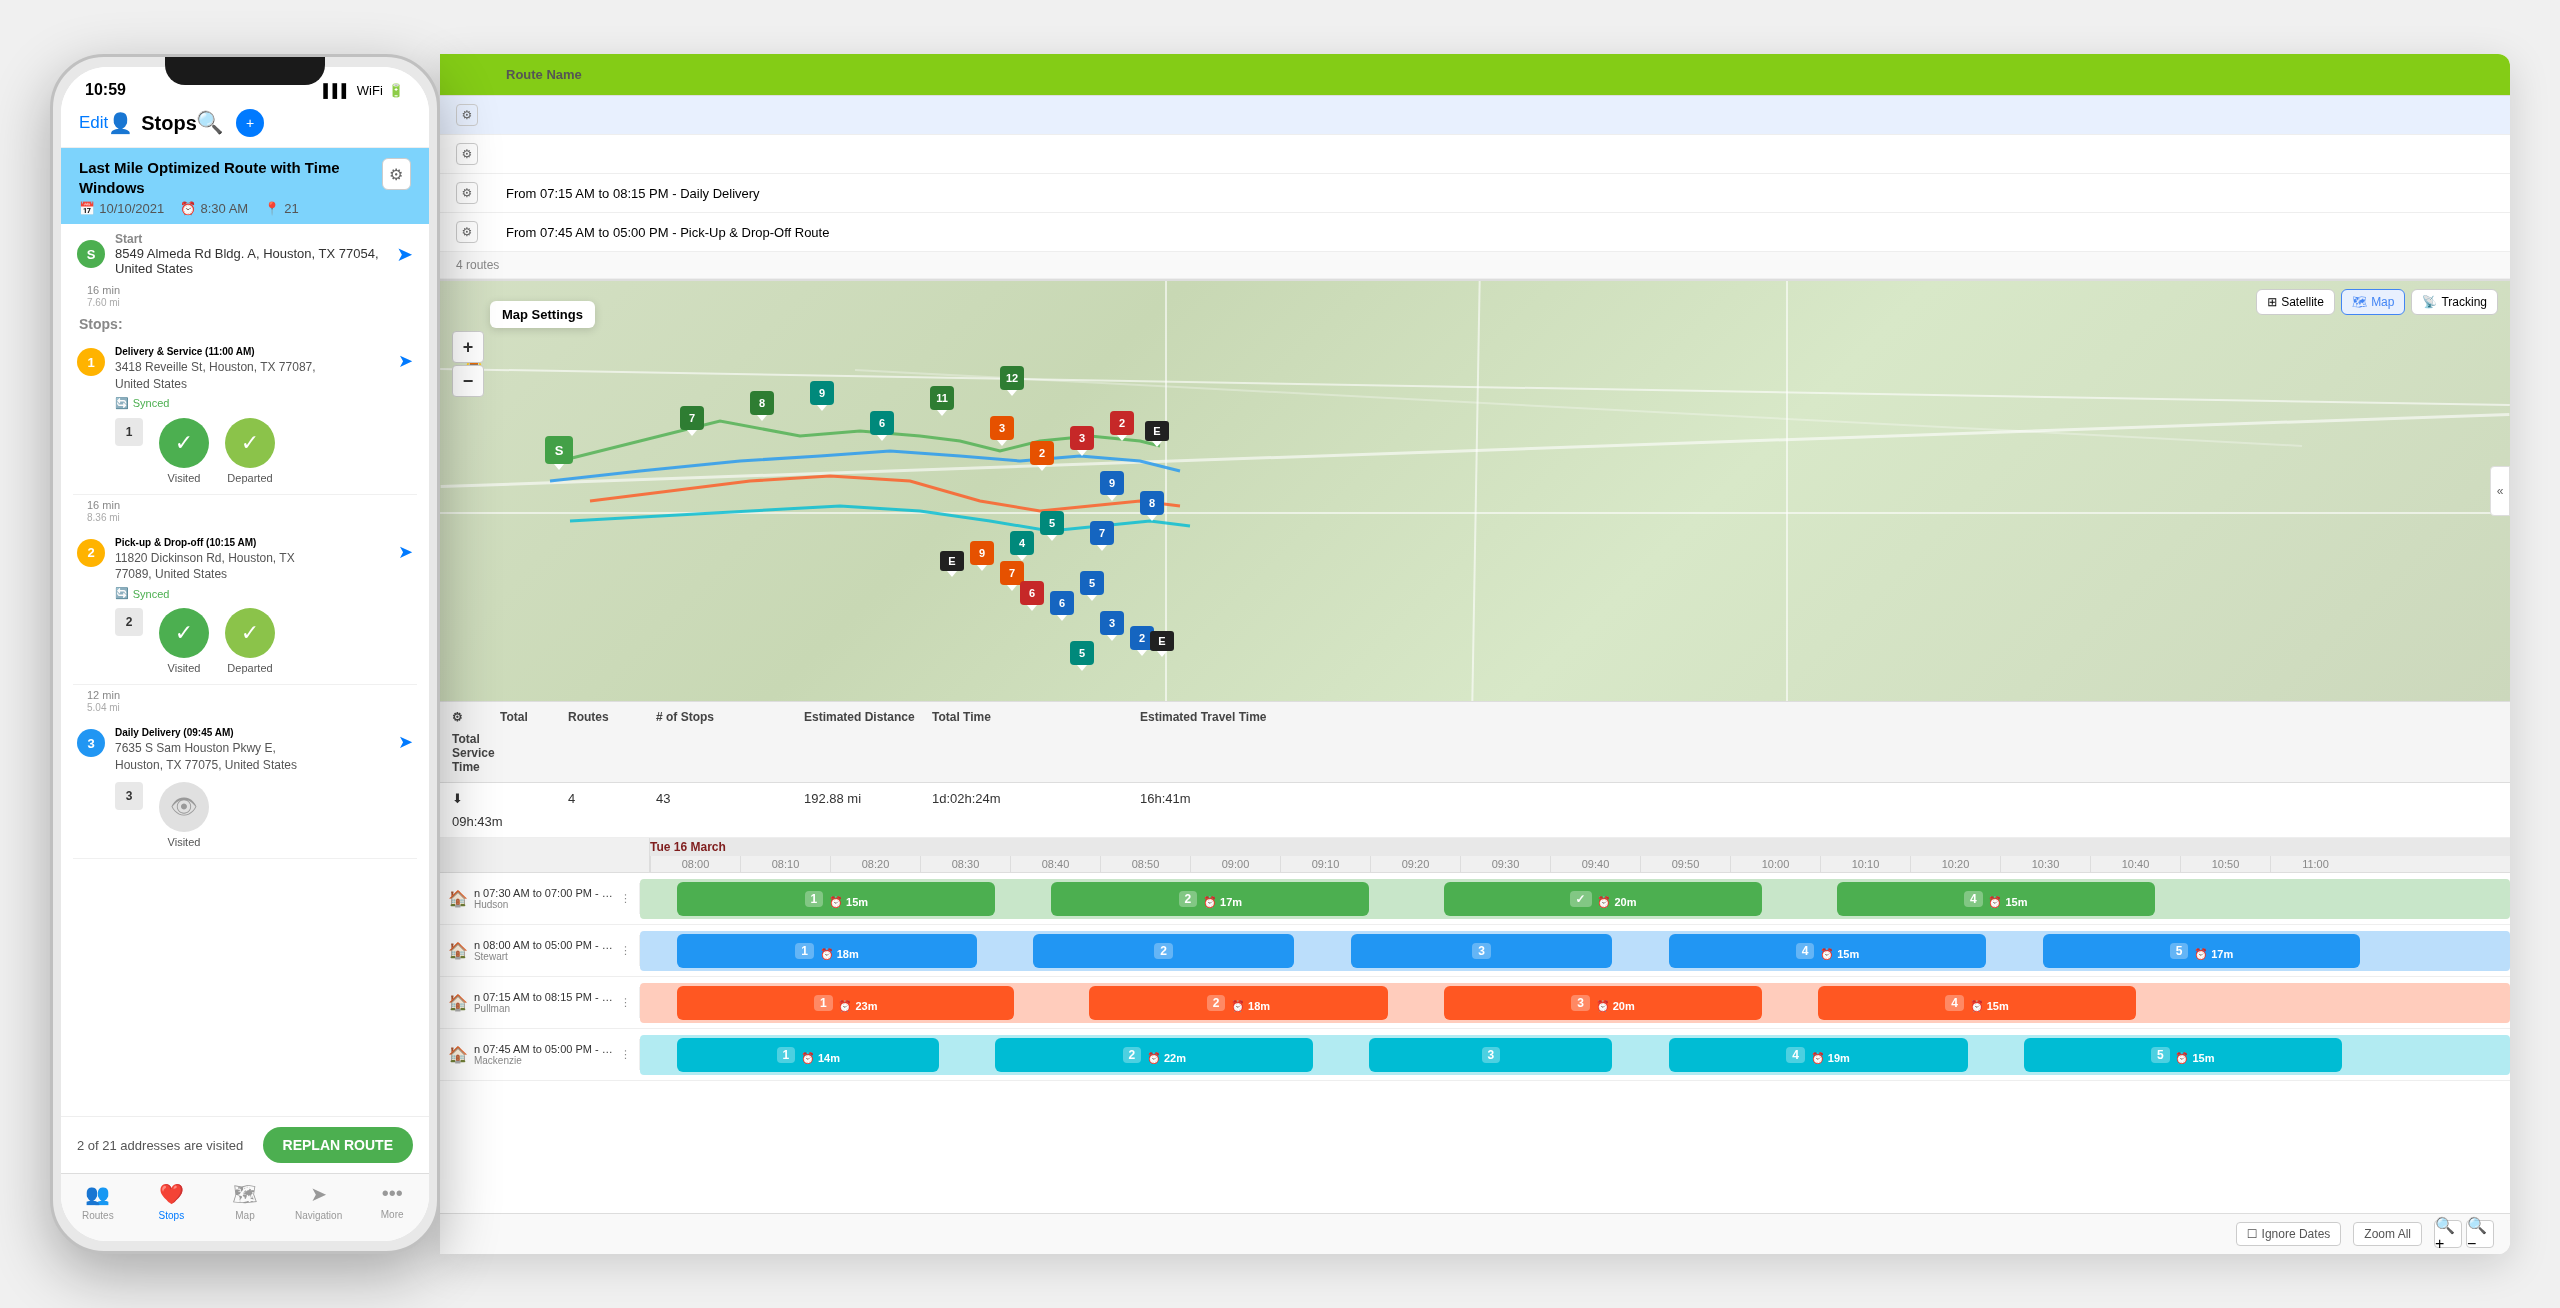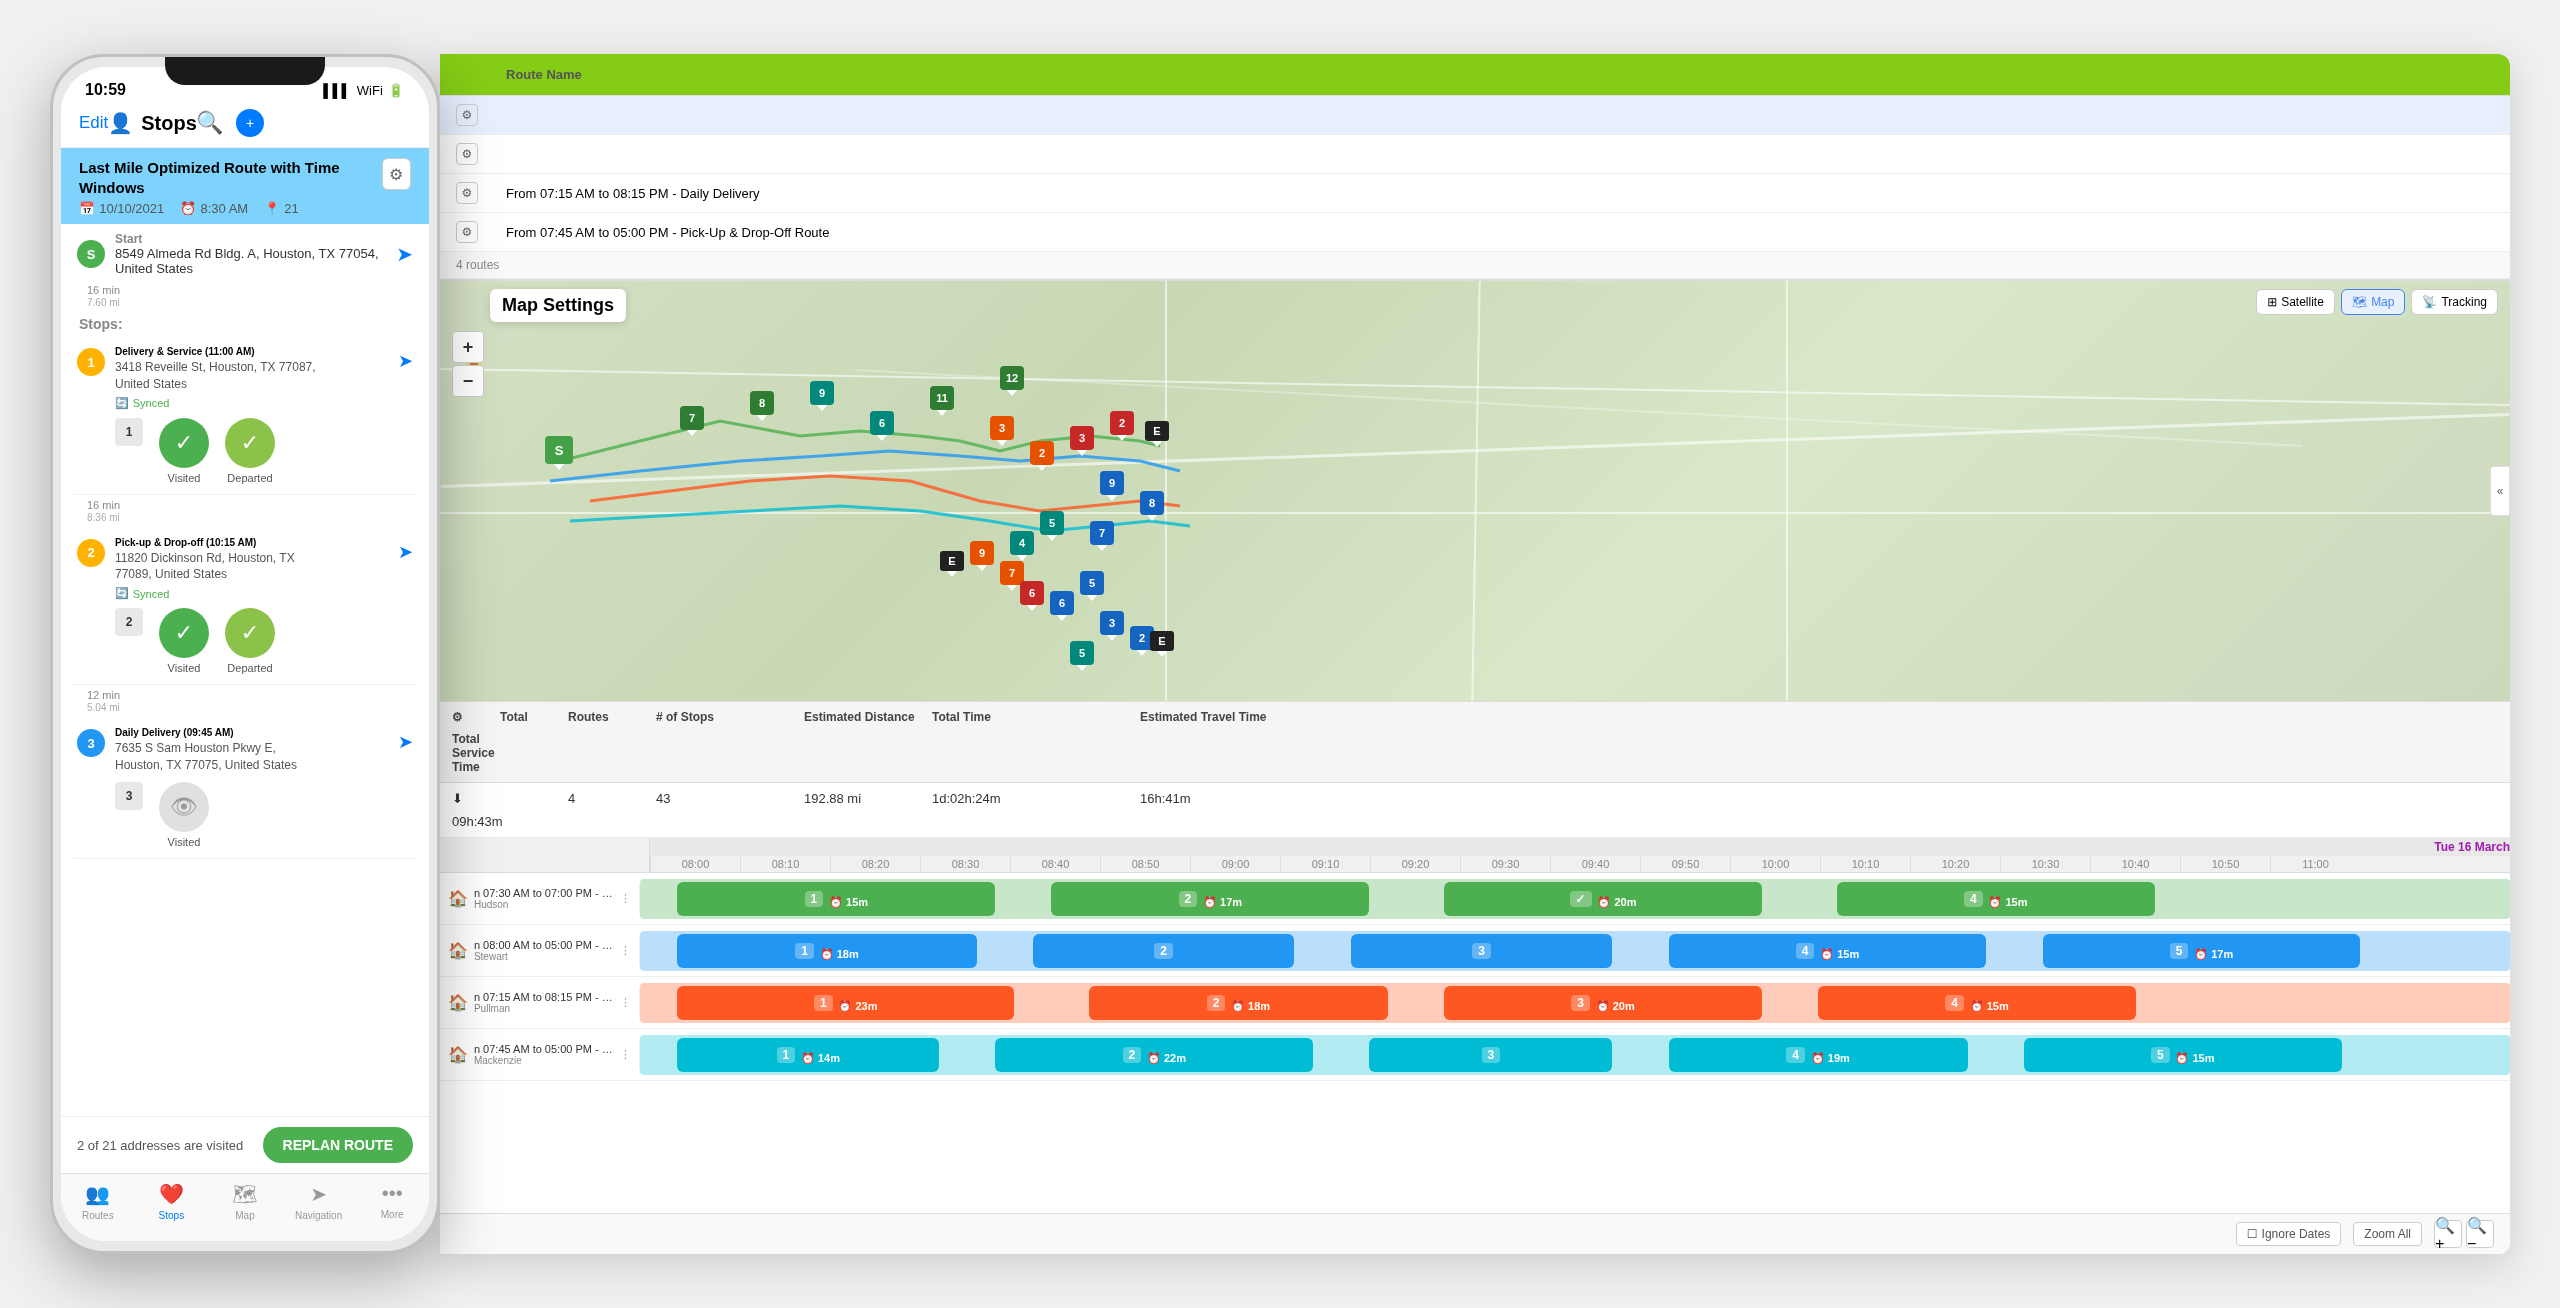"Map Settings" .map-settings-panel { font-size: 18px -> 13px; top: 8px -> 20px }
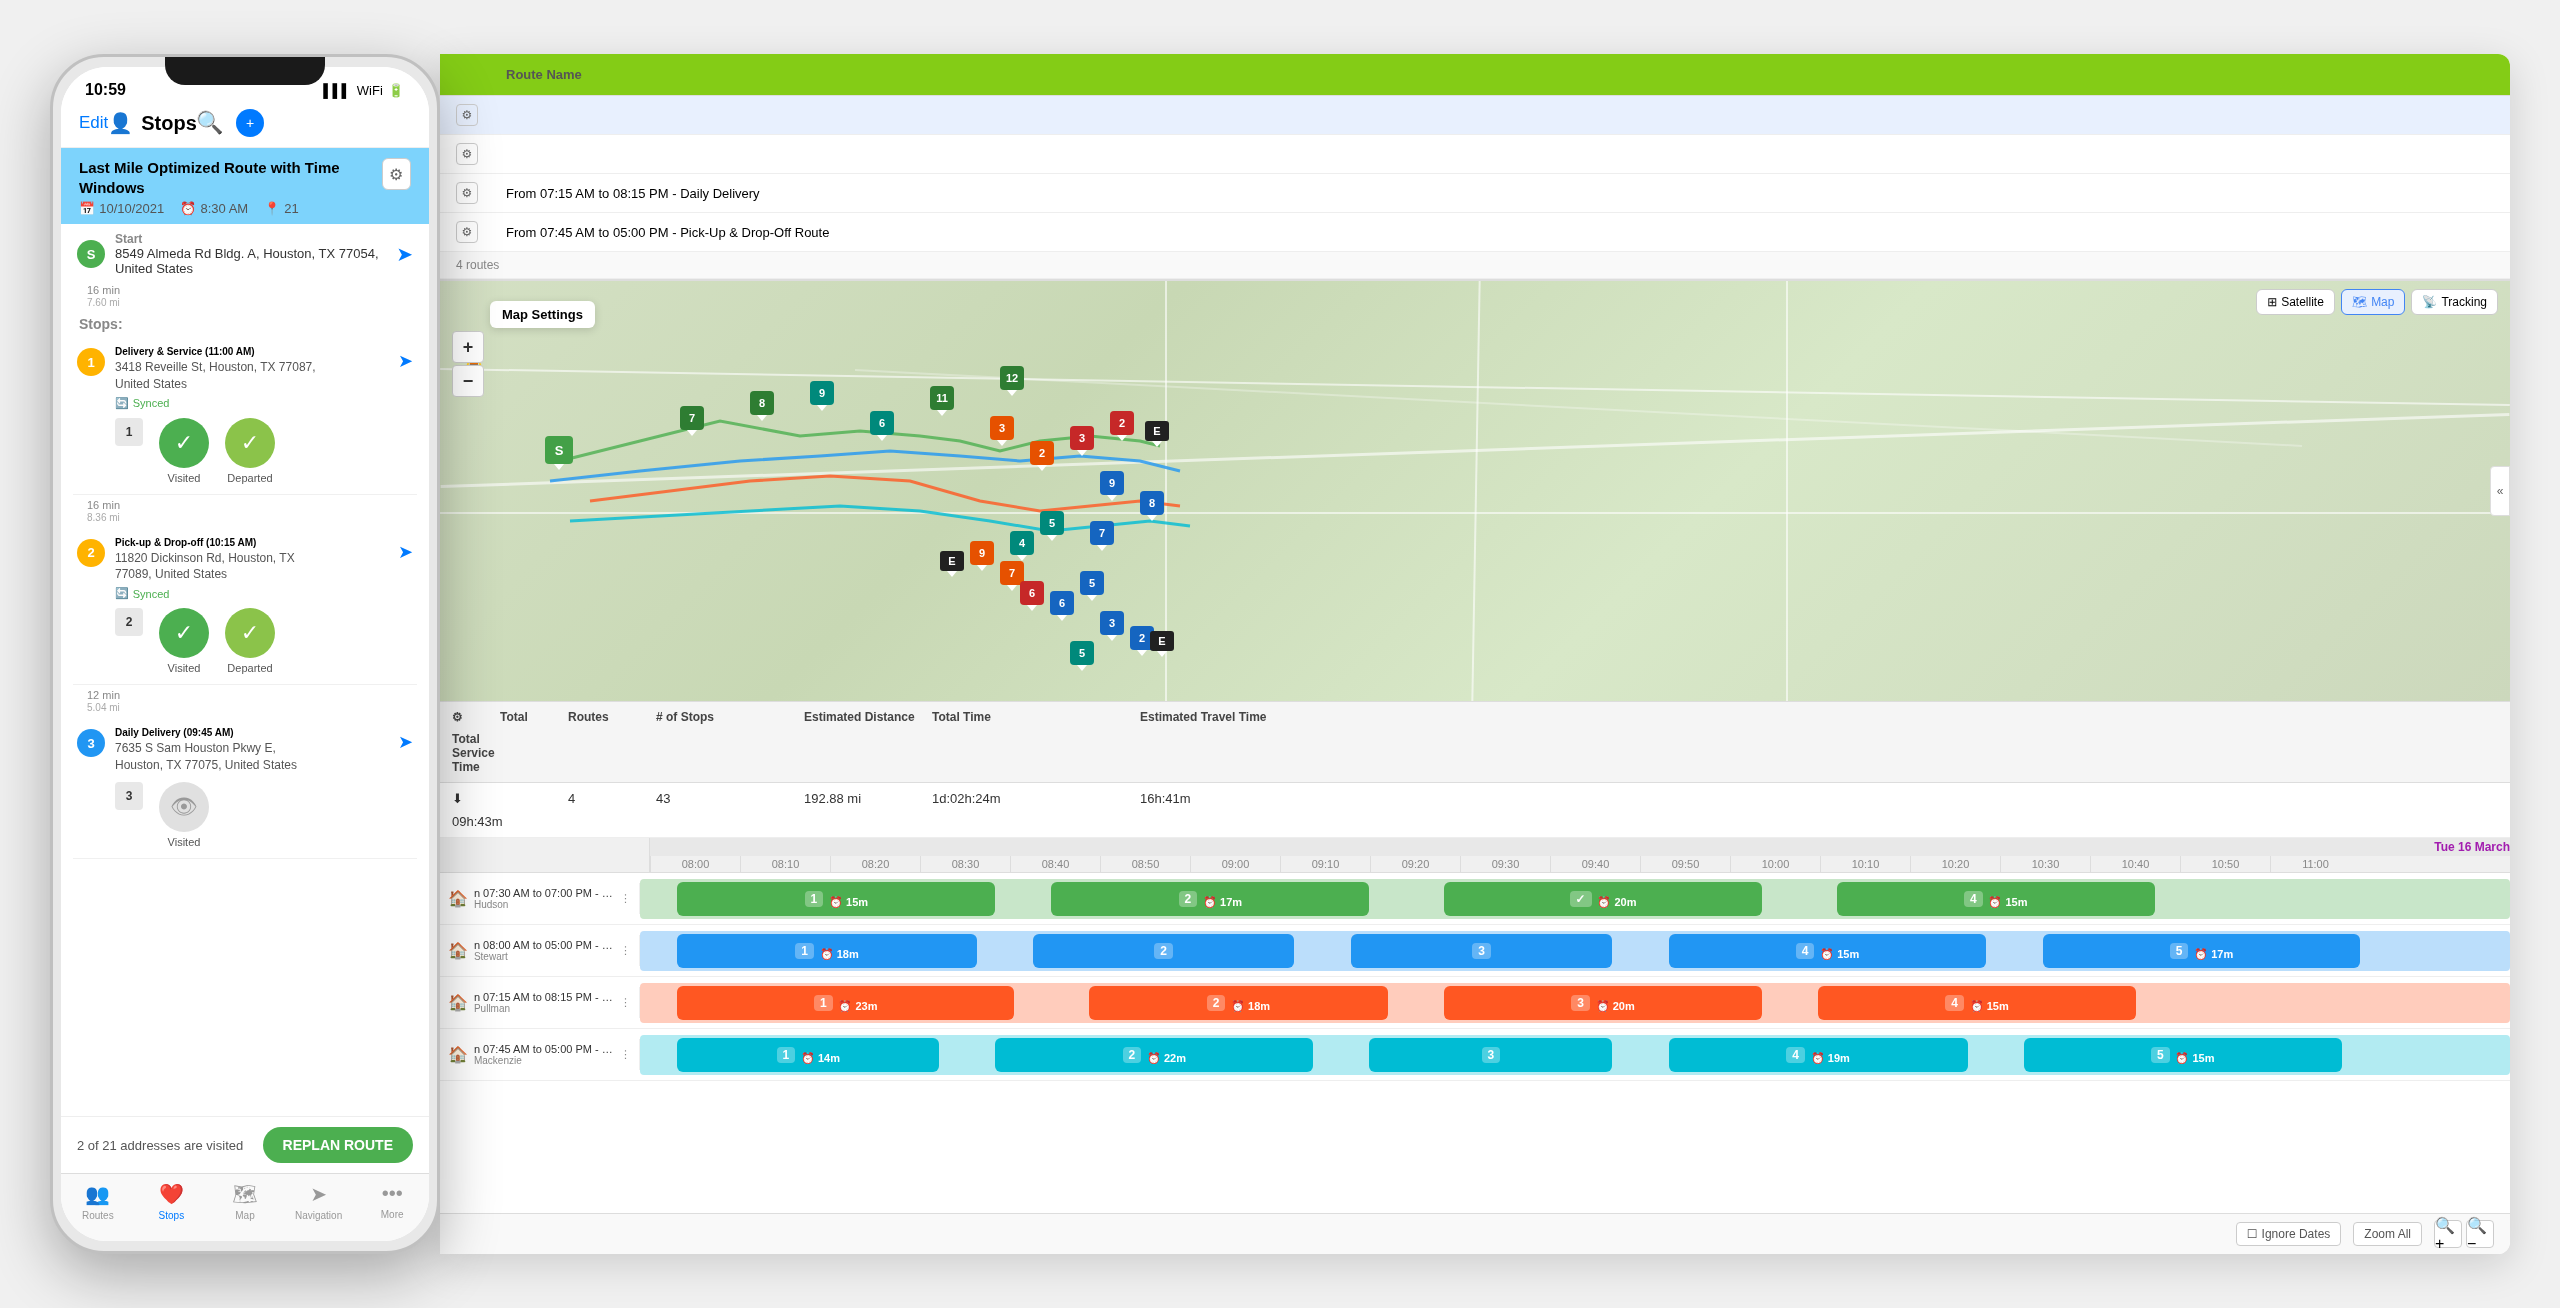"Tue 16 March" div { color: #a21caf -> #7f1d1d; text-align: right -> left }
